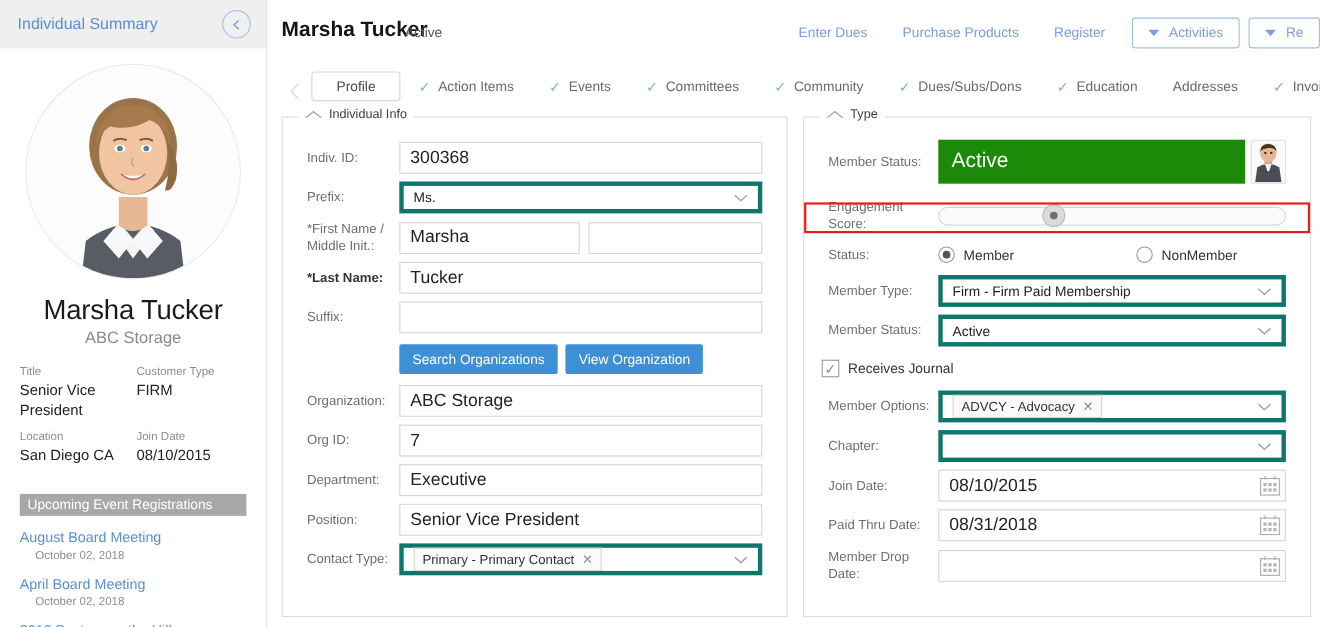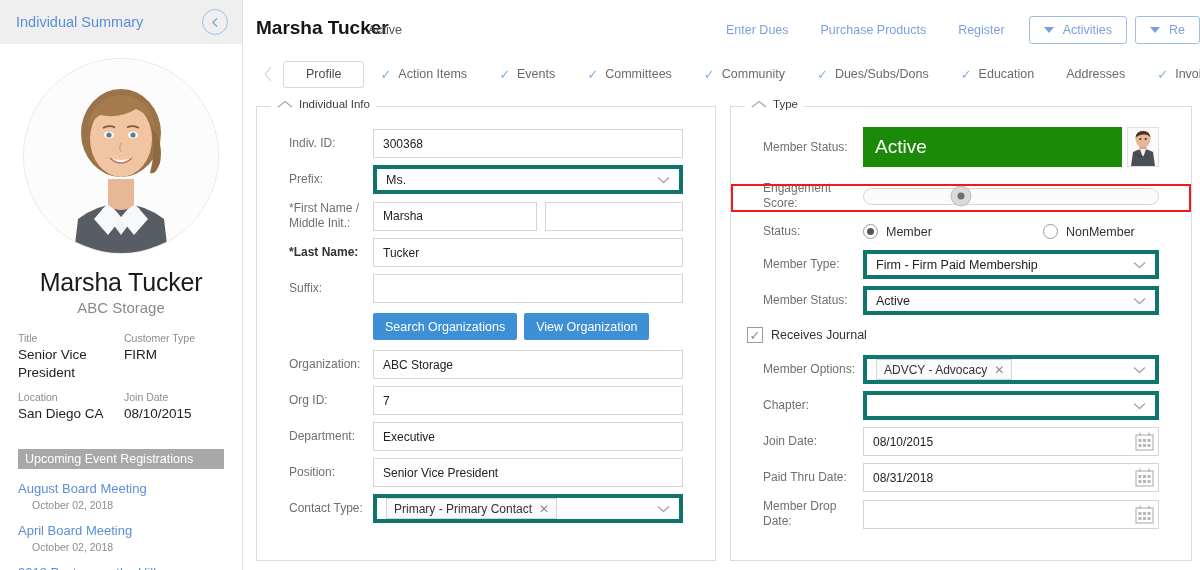"Profile" .tabs-row { align-items: center -> flex-end }
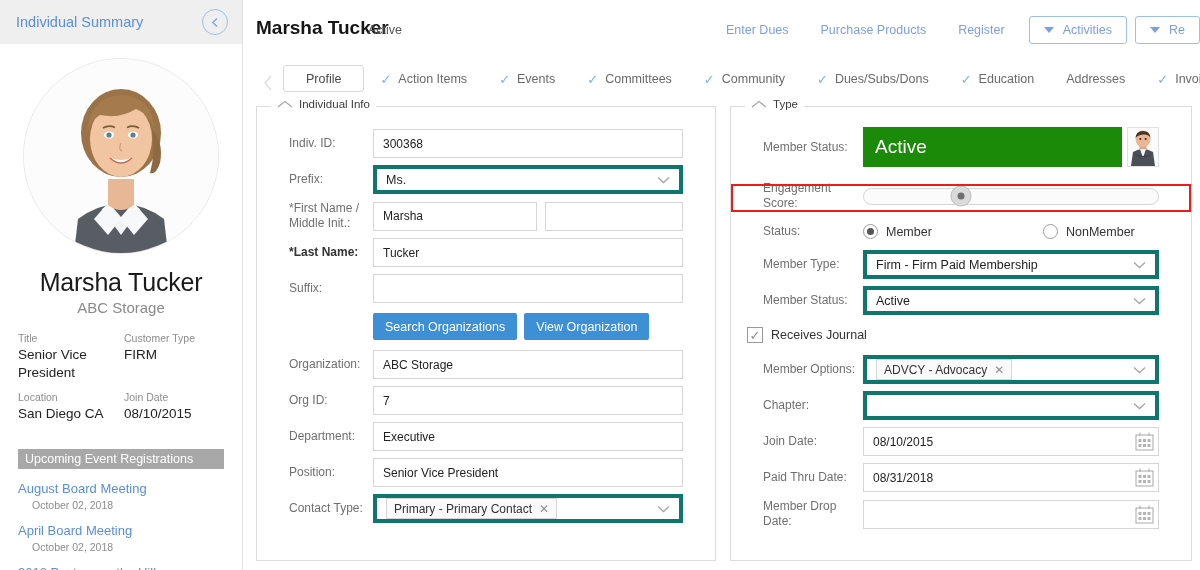"Indiv. ID:" .row { margin: 0 32px -> 0 22px }
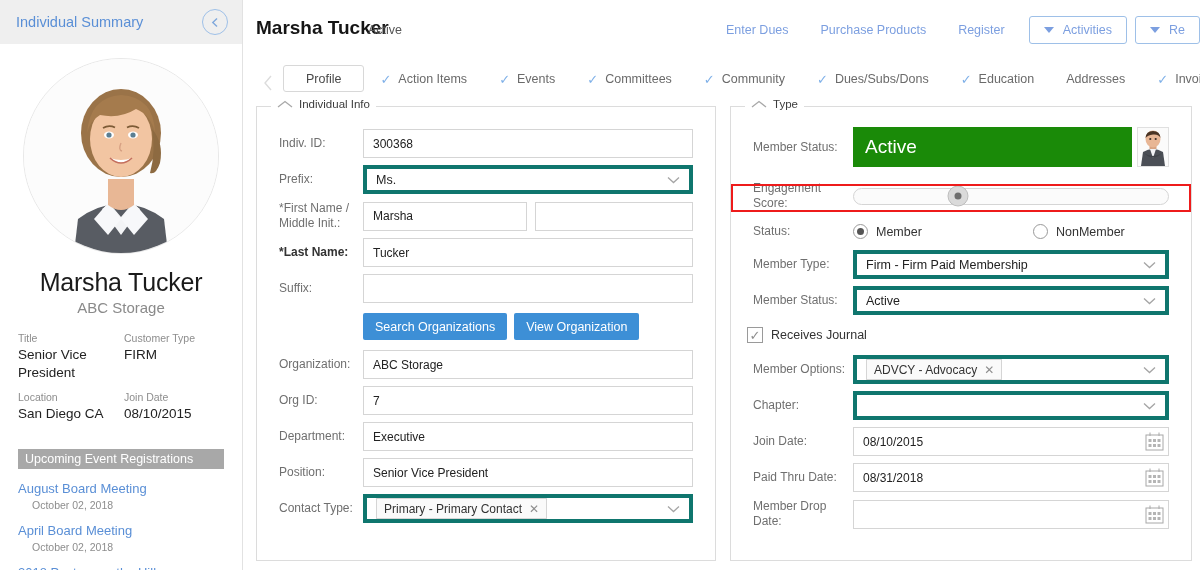"300368" .inp { font-size: 12px -> 16px }
